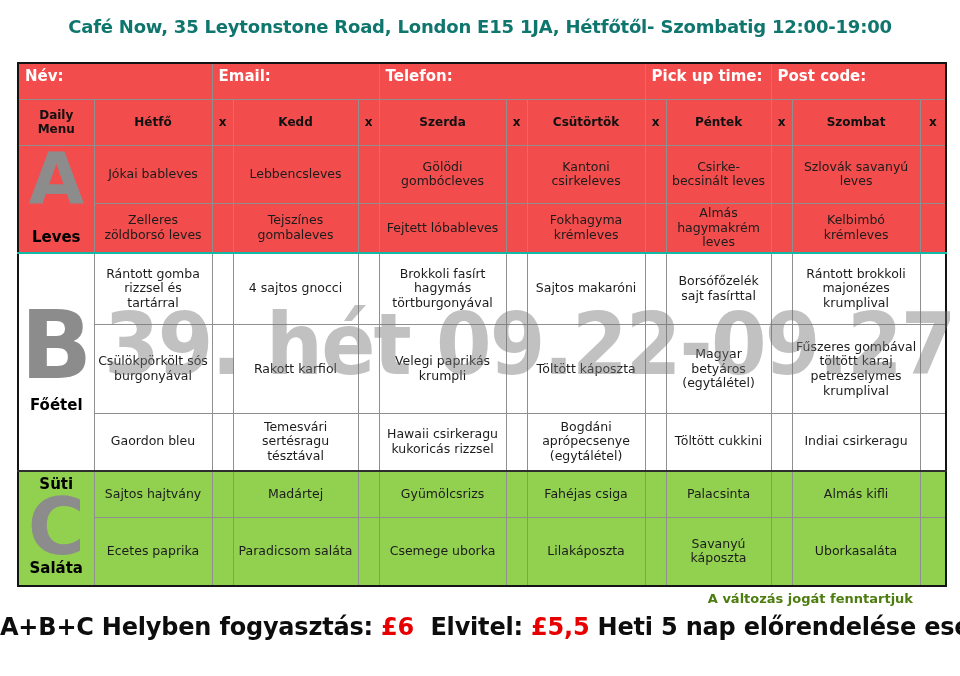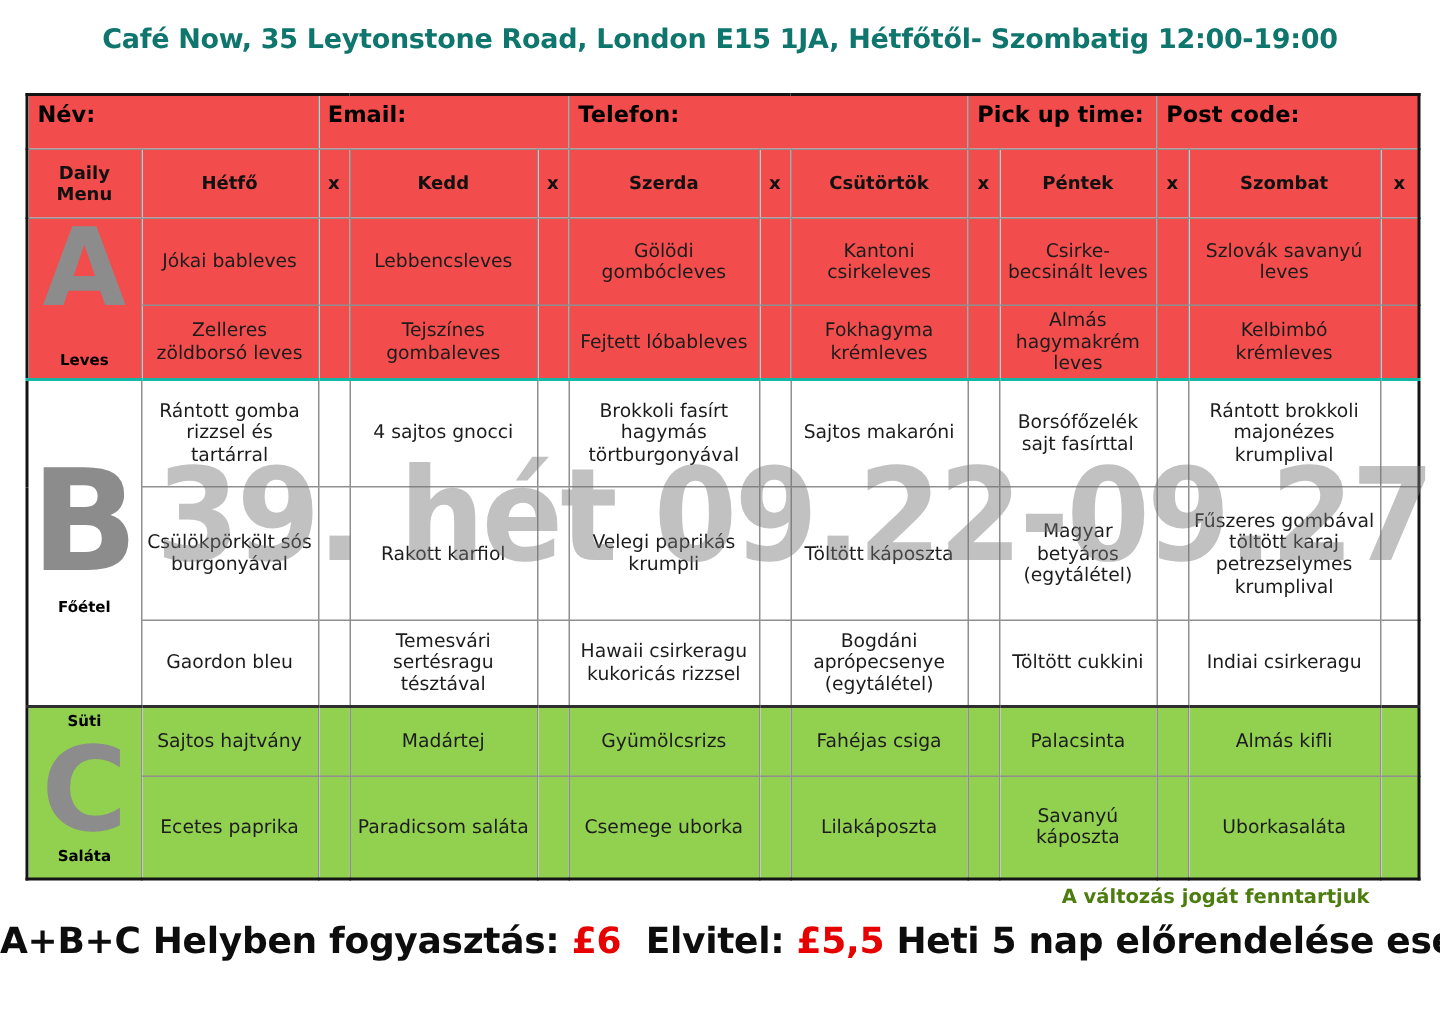"Név:" td.form-label { color: #000000 -> #ffffff }
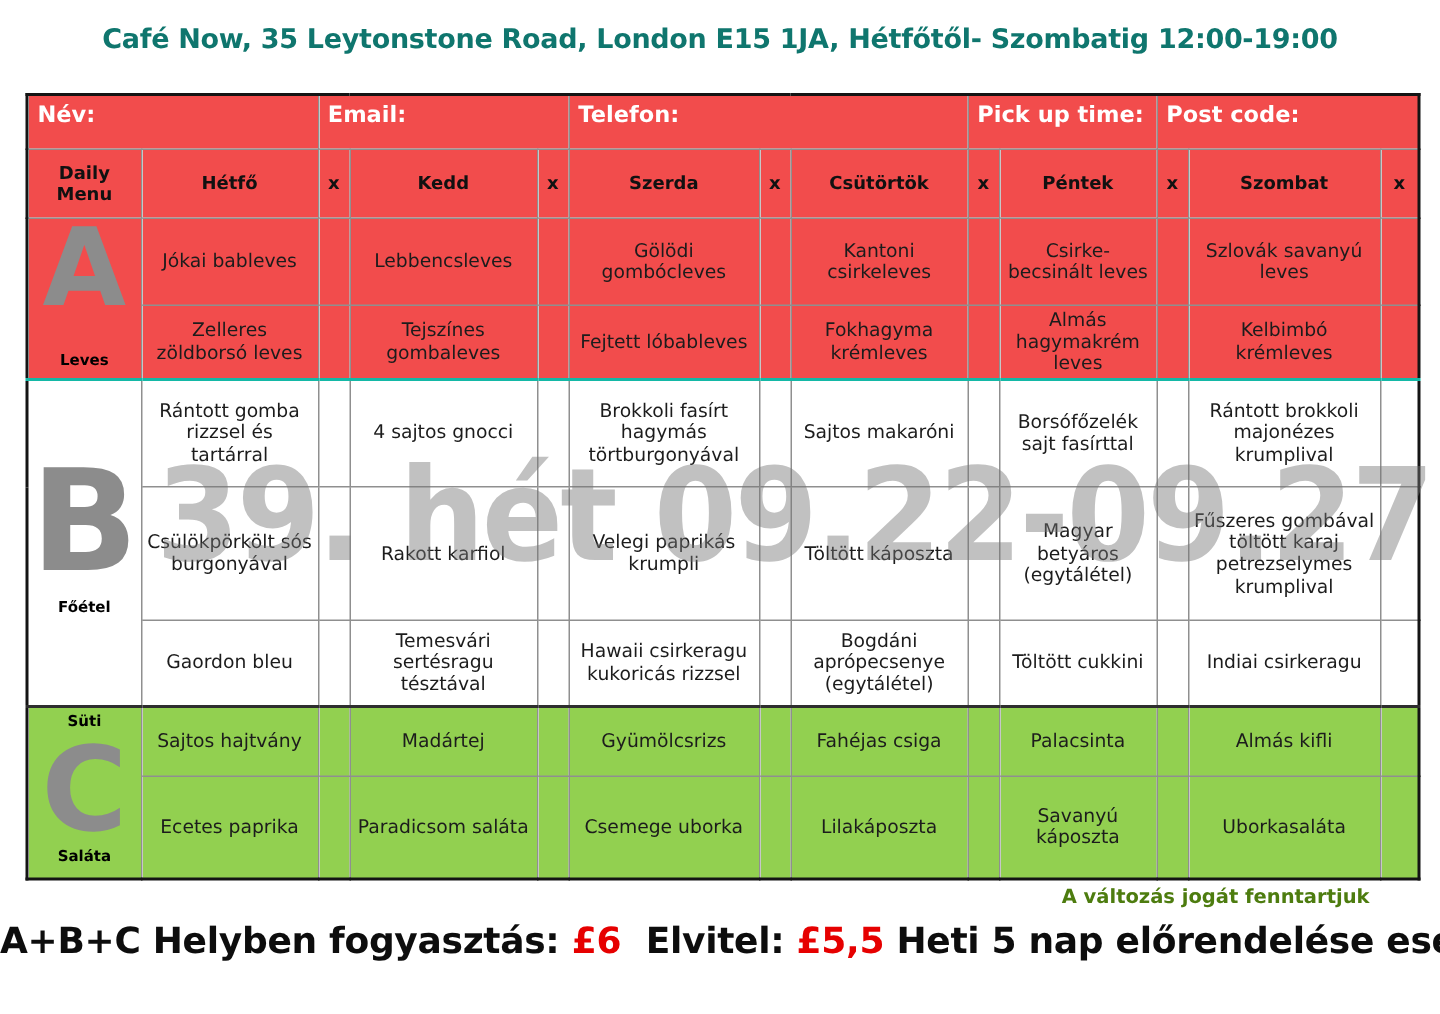"Leves" .sec-label { font-size: 10px -> 15px }
